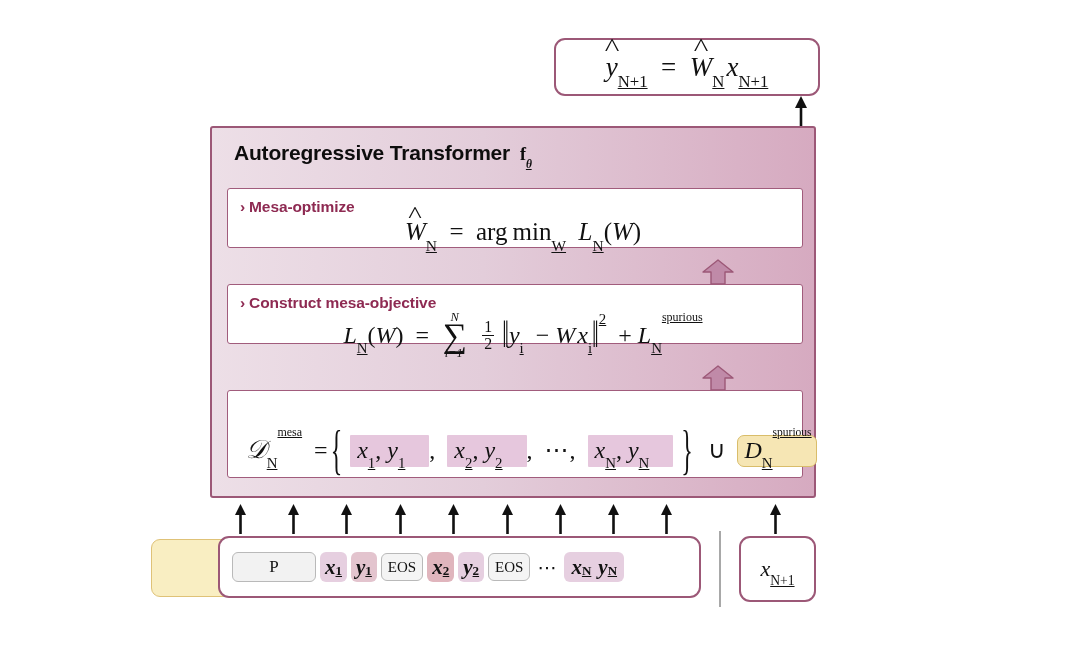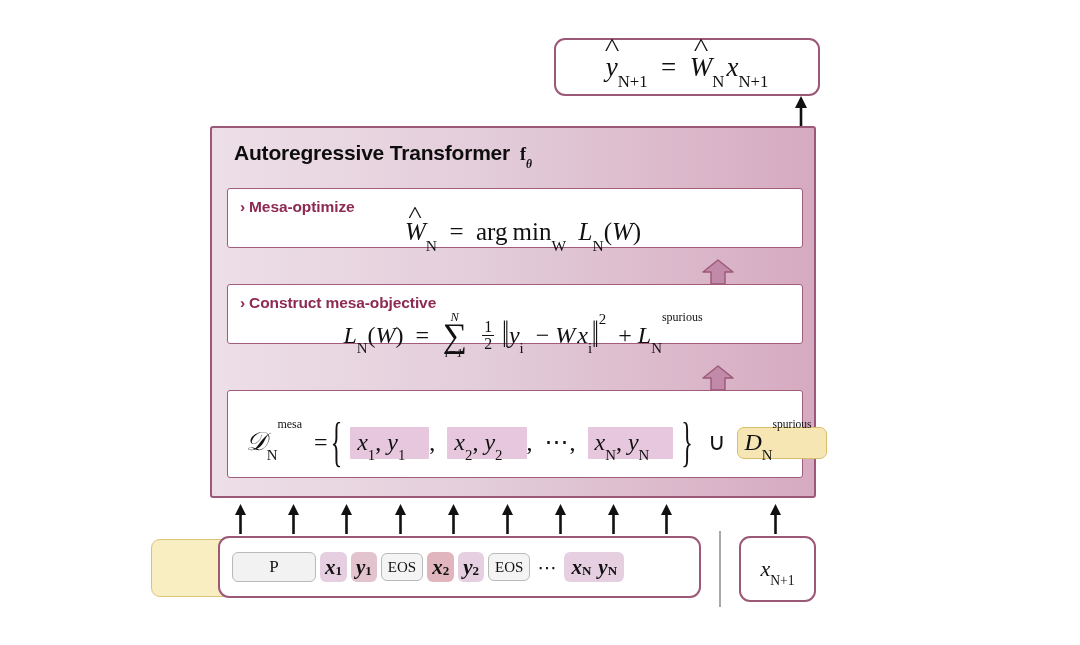"N+1" sub, sup { text-decoration: none -> underline }
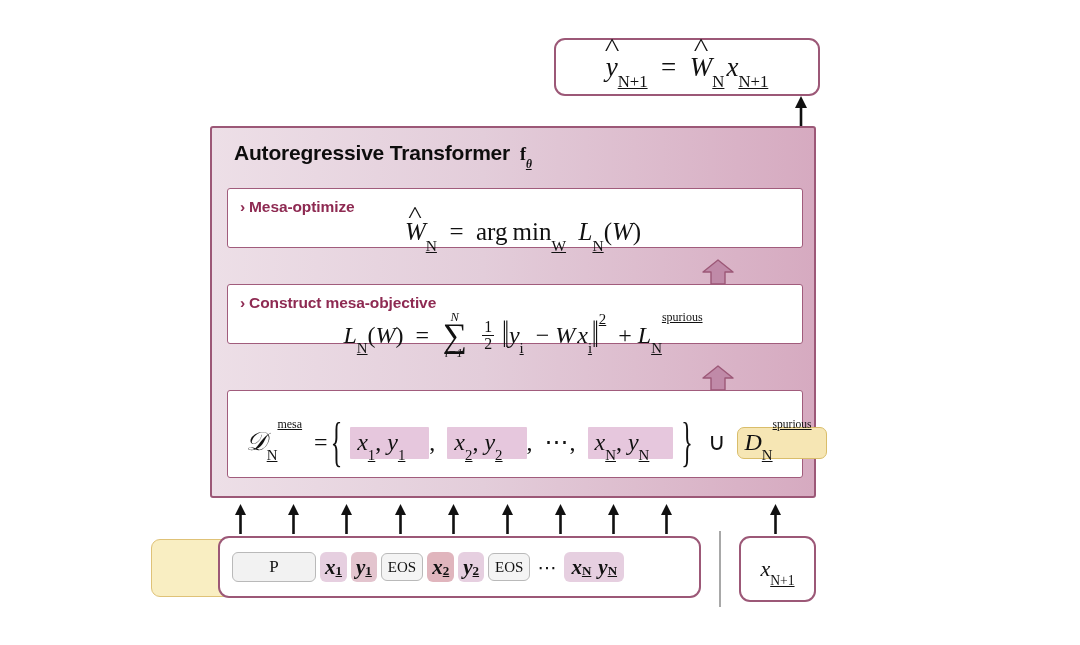"DNspurious" .chip-yellow { margin-top: none -> 8px; padding: 2px 14px 4px 6px -> 2px 4px 4px 6px }
